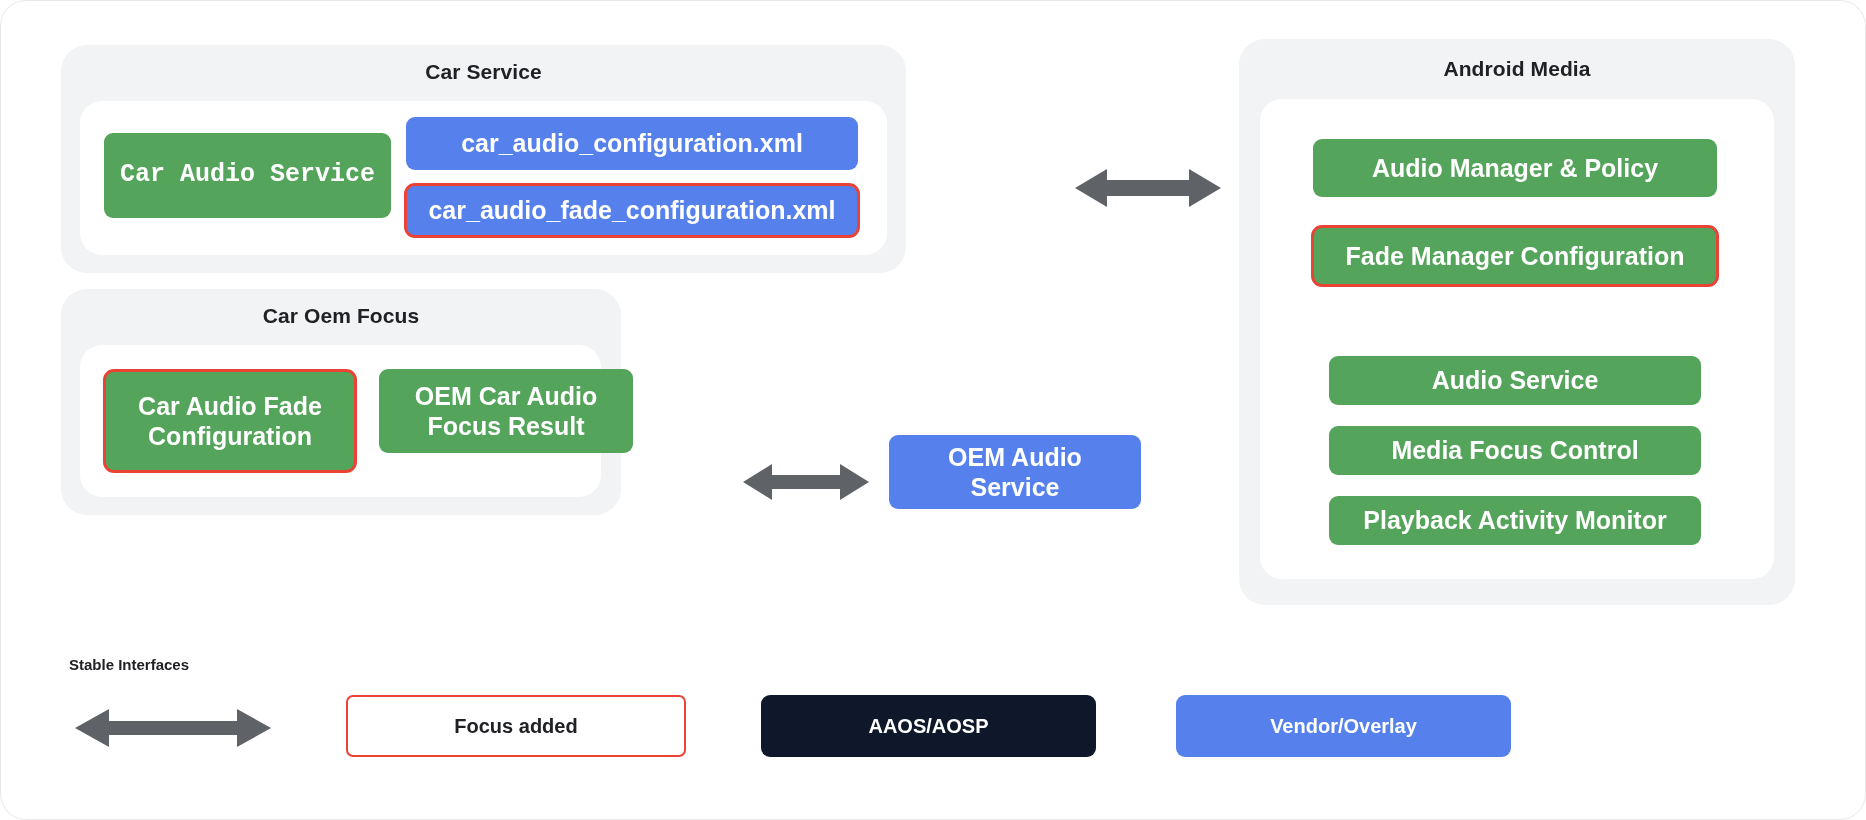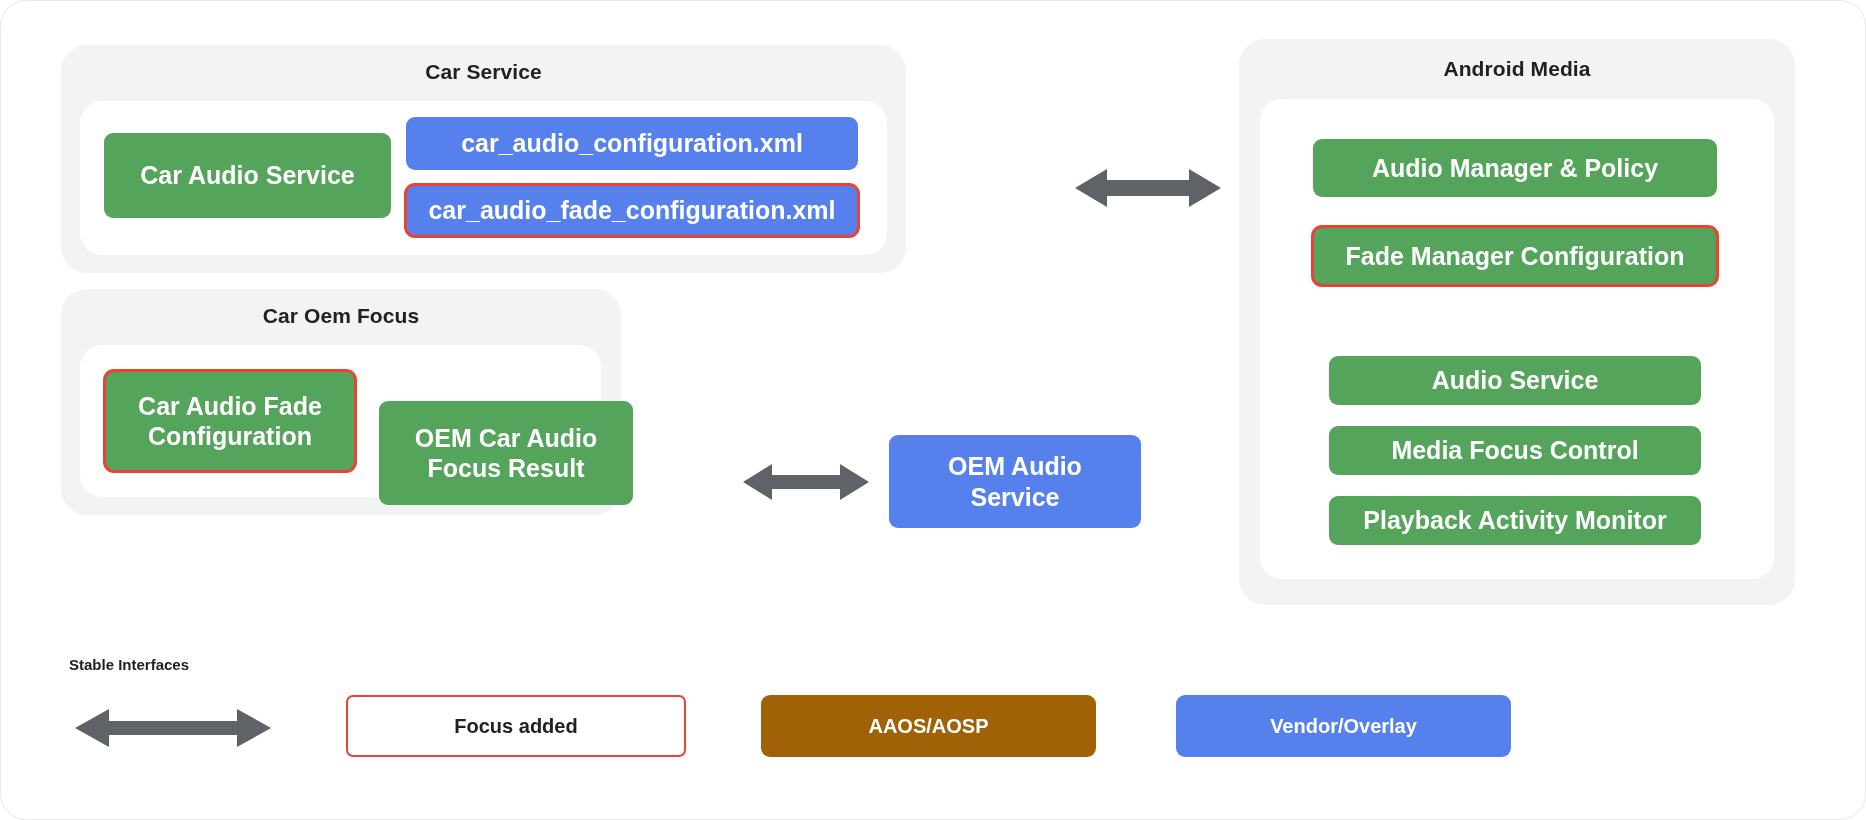"Car Audio Service" div.node { font-family: none -> Liberation Mono, monospace }
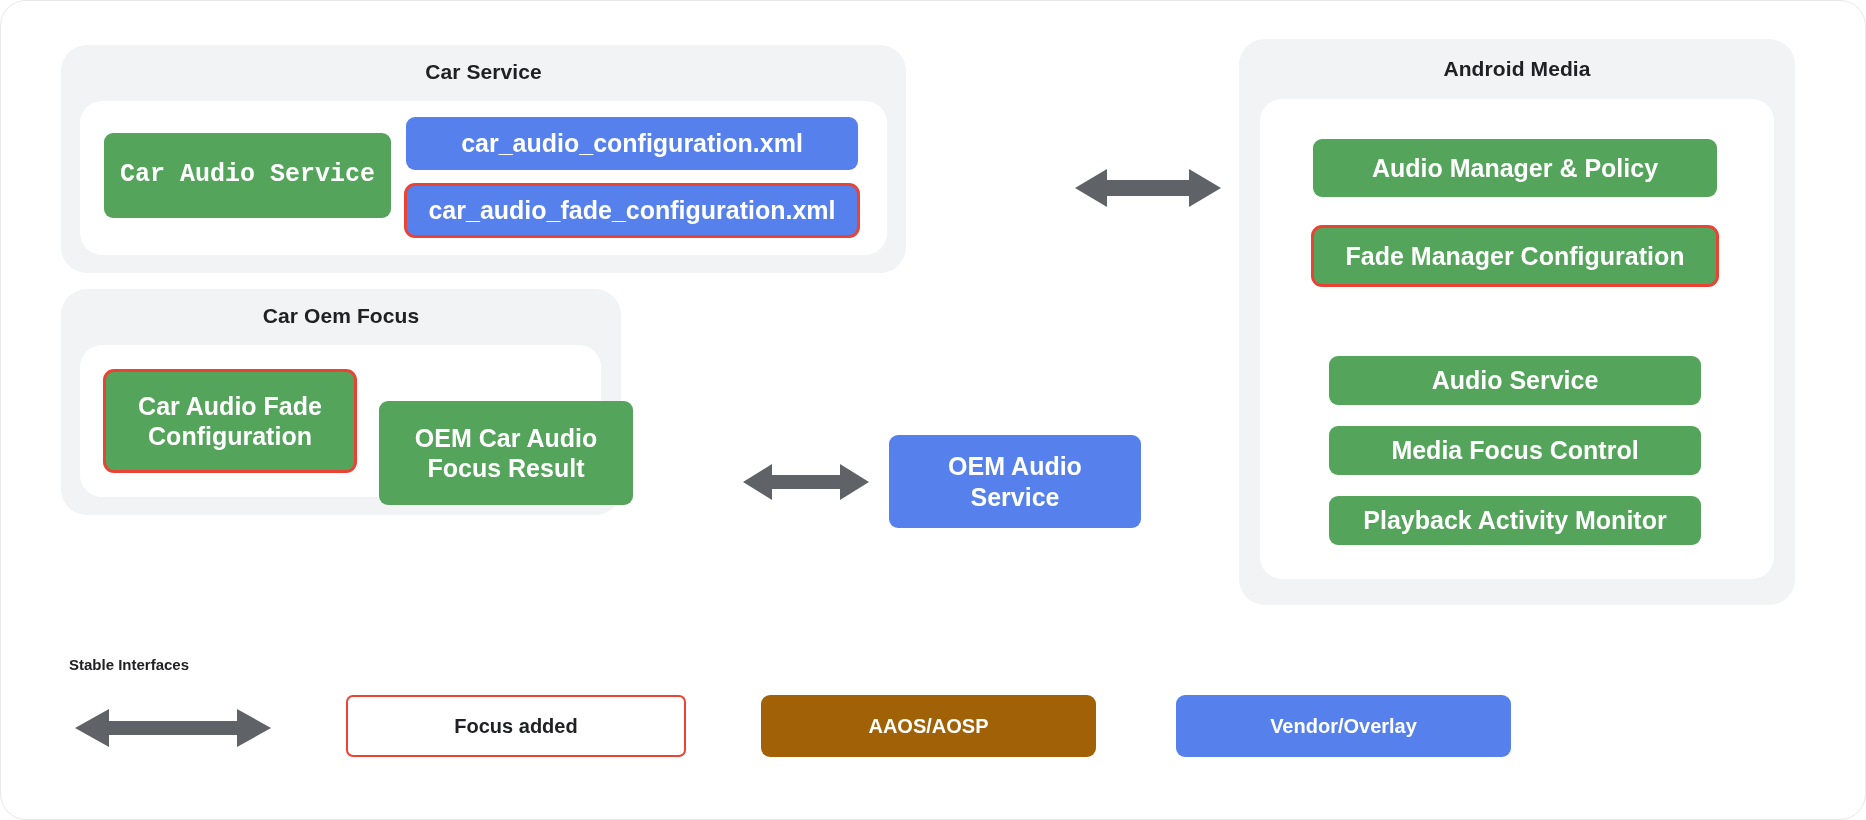"OEM Car Audio" div.node { height: 104px -> 84px; margin-top: 32px -> none }
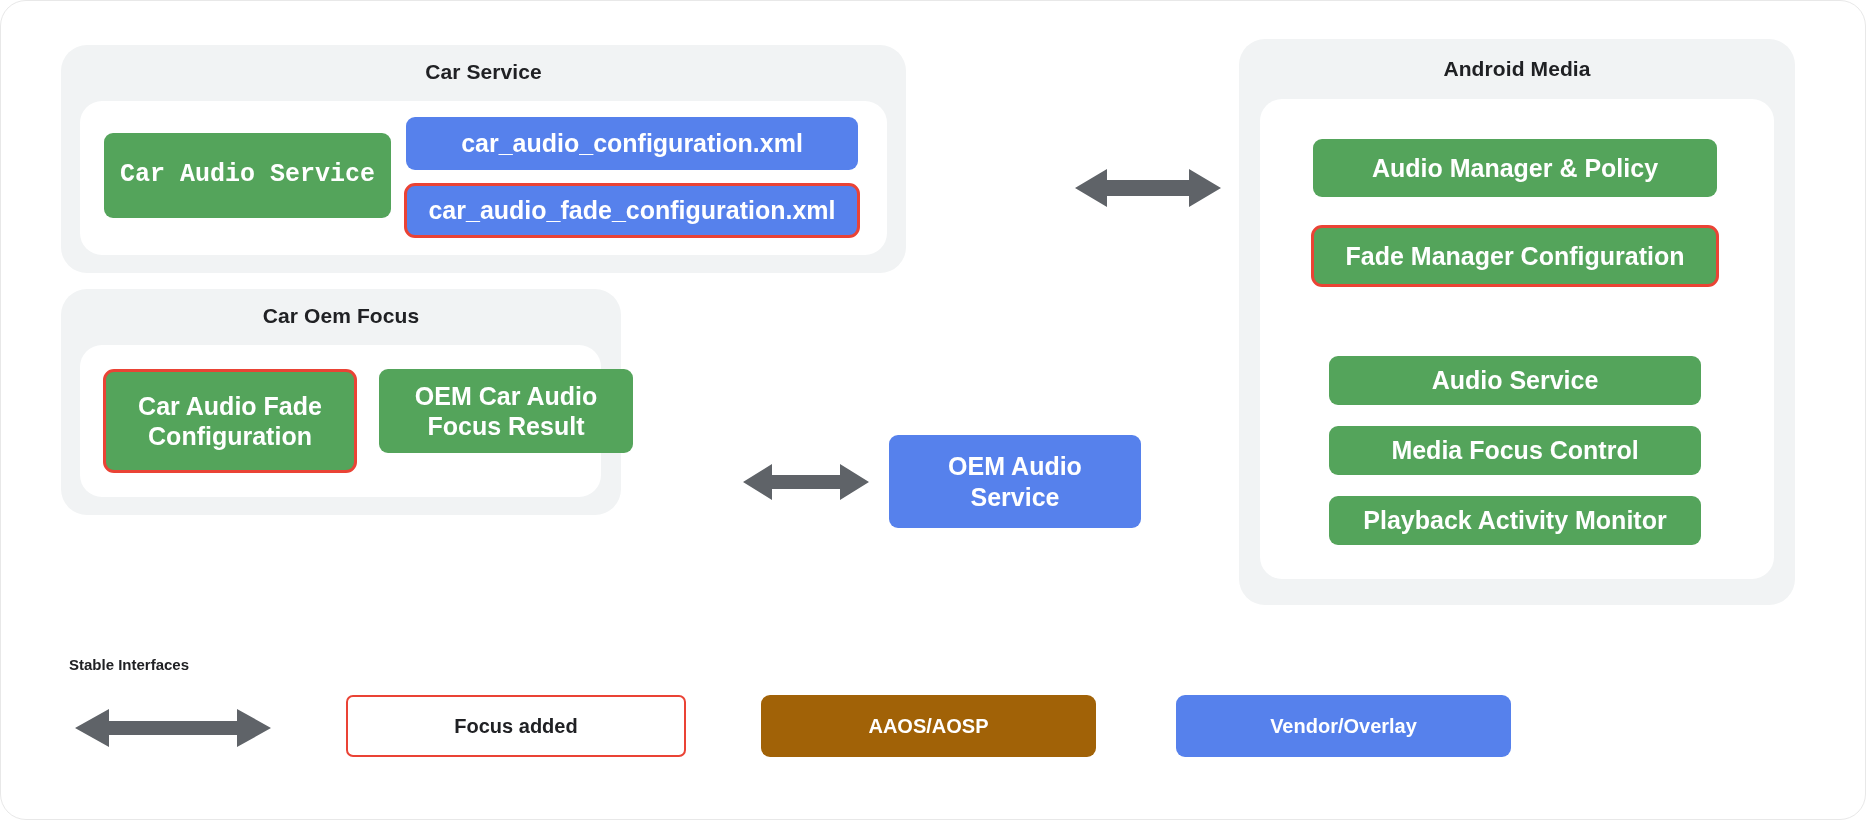"OEM Audio" div.node { height: 93px -> 74px }
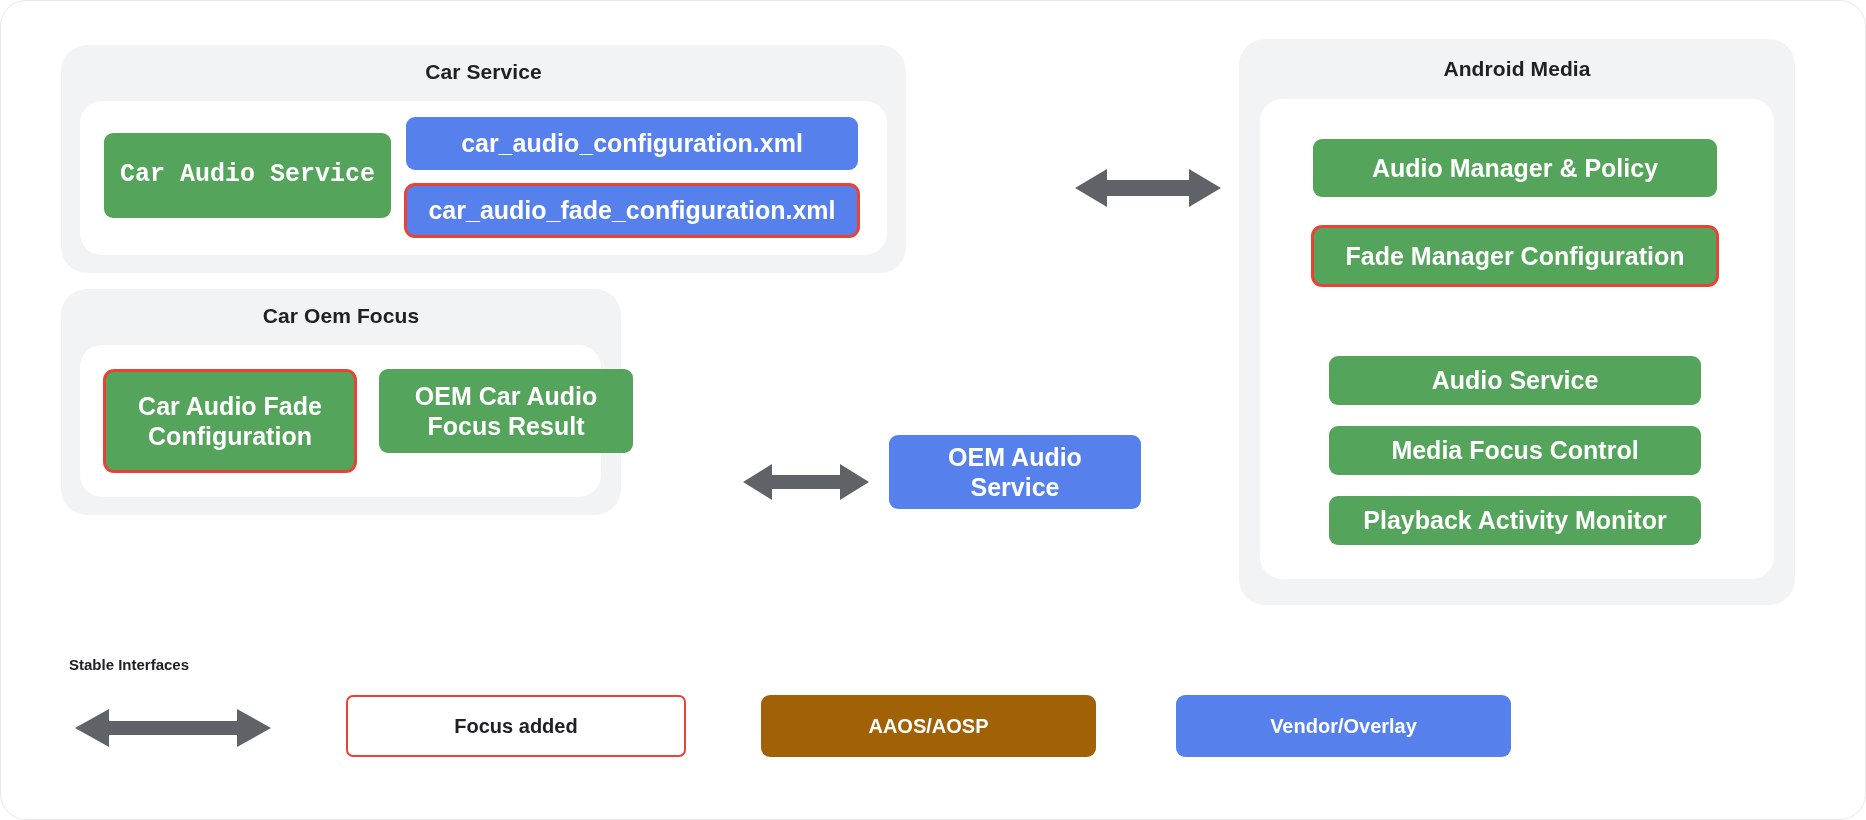"AAOS/AOSP" .legend-chip.green { background: #a16207 -> #0f172a }
